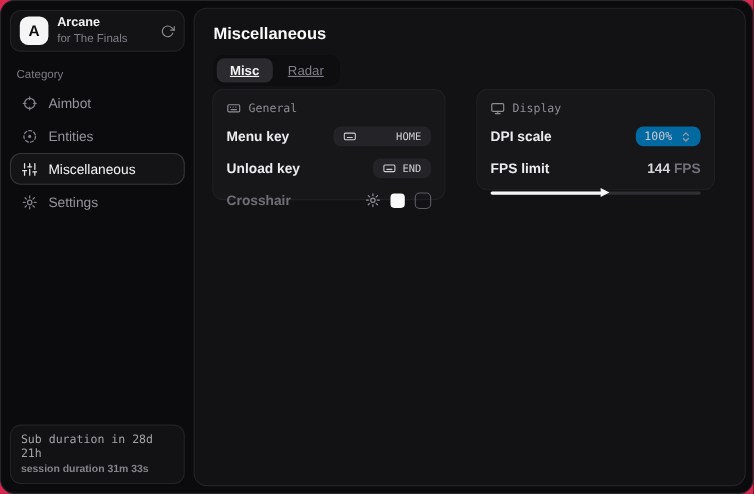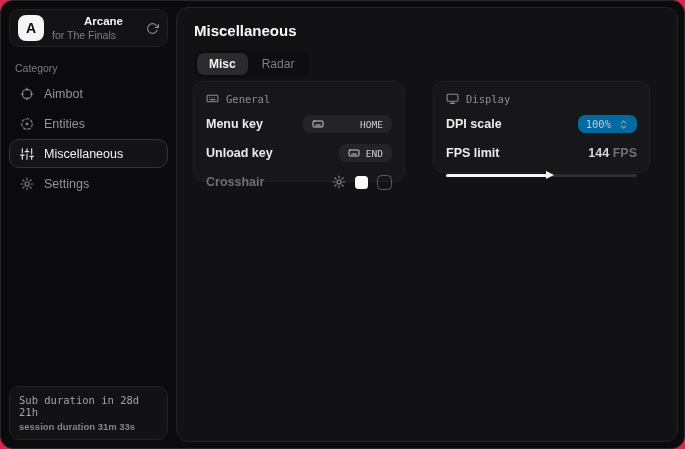"Arcane" .brand-name { margin-left: 32px -> none }
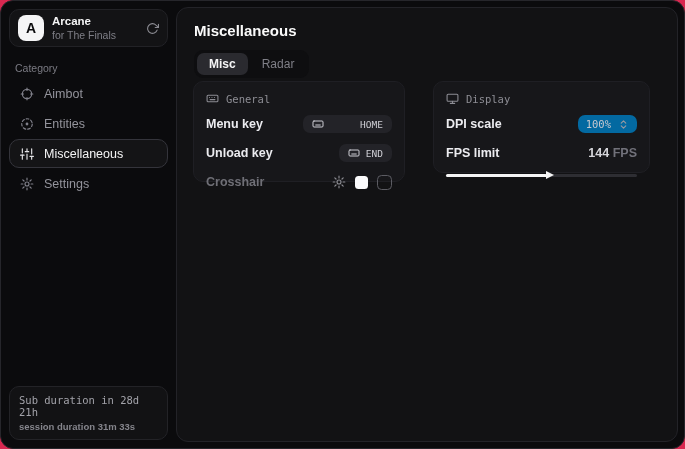"Misc" .tab { text-decoration: none -> underline }
